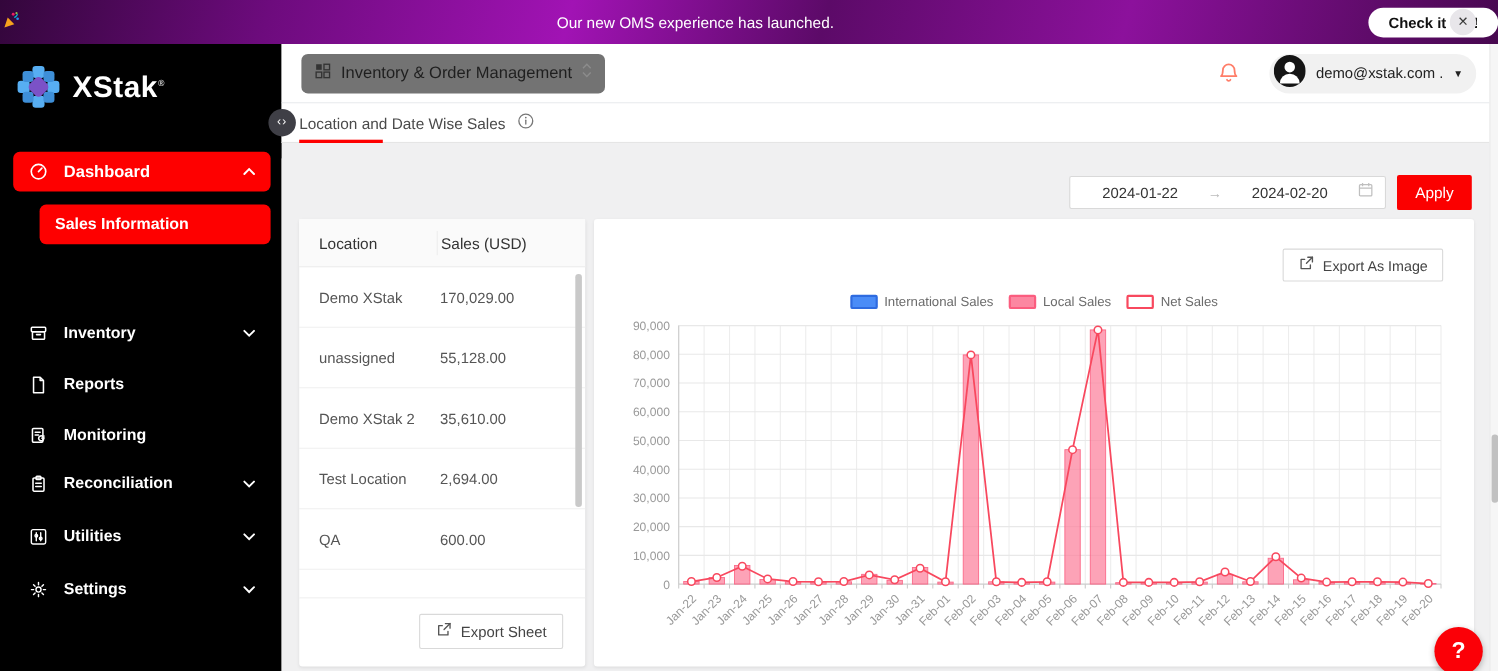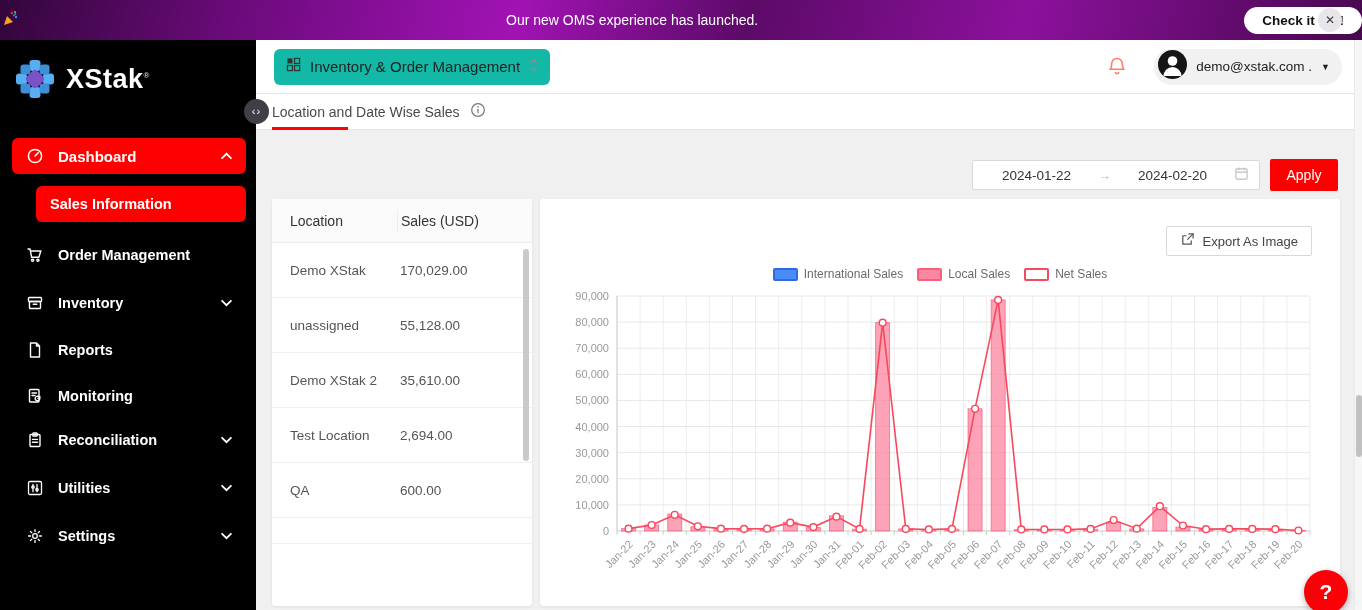"Inventory & Order Management" #app-switcher { background: #14b8a6 -> #737373 }
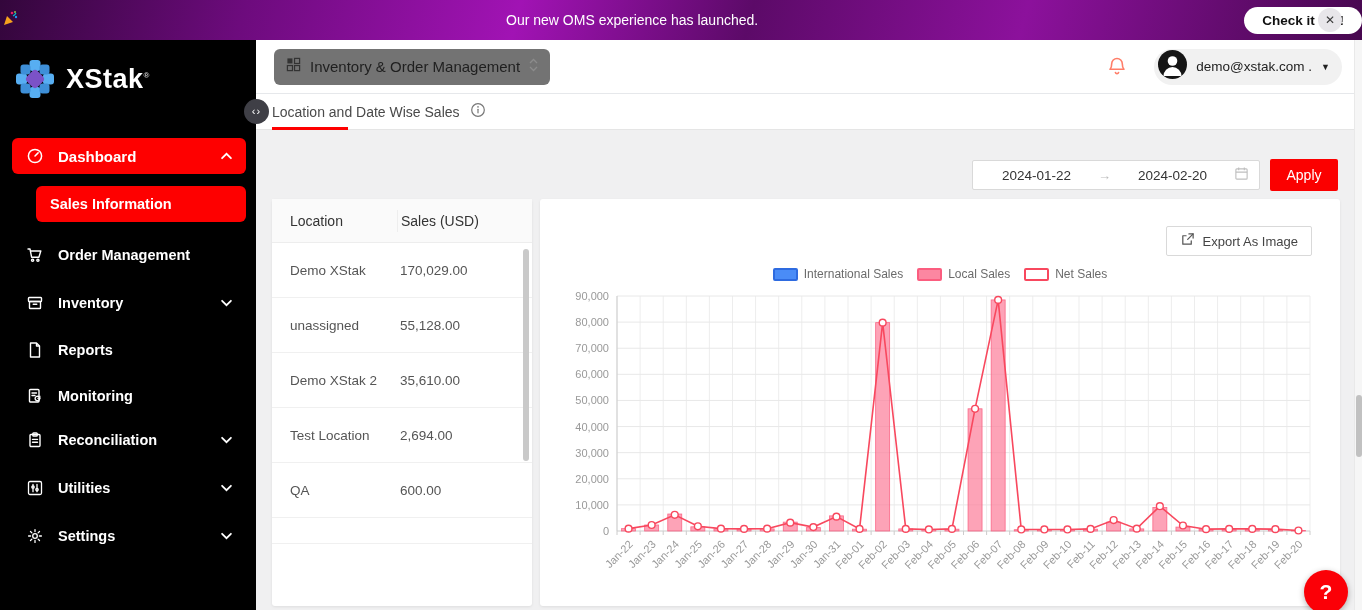"Order Management" div.side-item { html: <div> <span> <svg> <path></path> <circle></circle> <circle></circle> </svg> </span> <span>Order Management</span> </div> -> none }
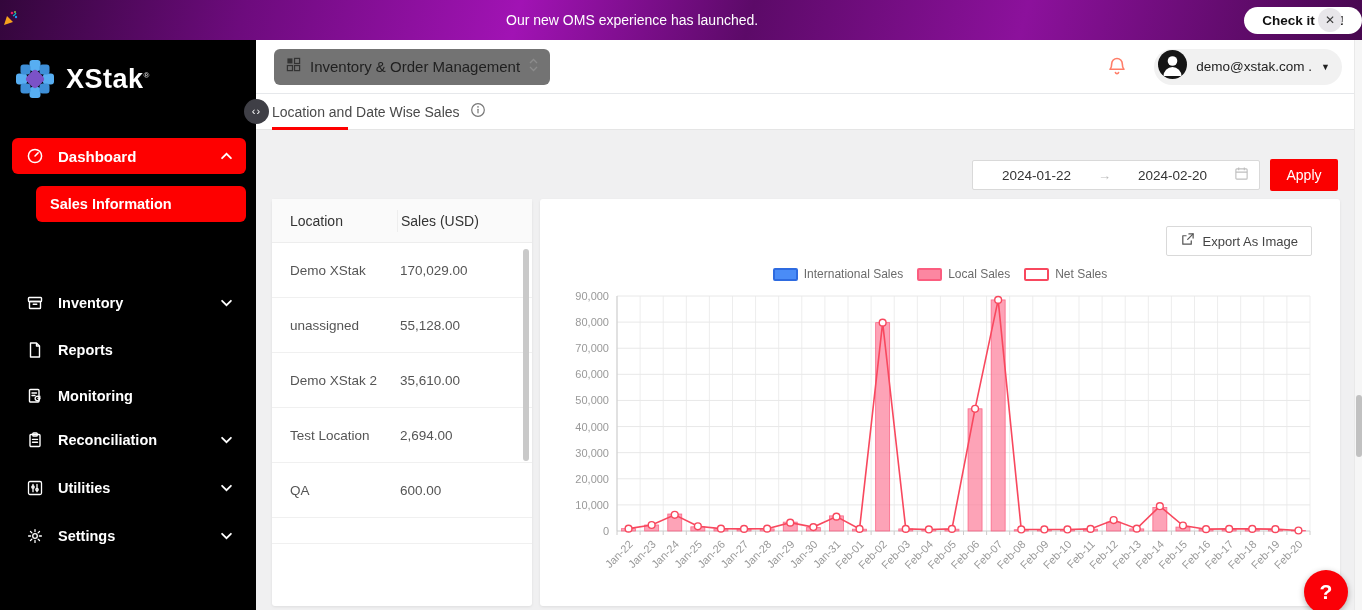"Export Sheet" div { html: none -> <div> <span> <svg> <path></path> <path></path> <path></path> </svg> </span> <span>Export Sheet</span> </div> }
